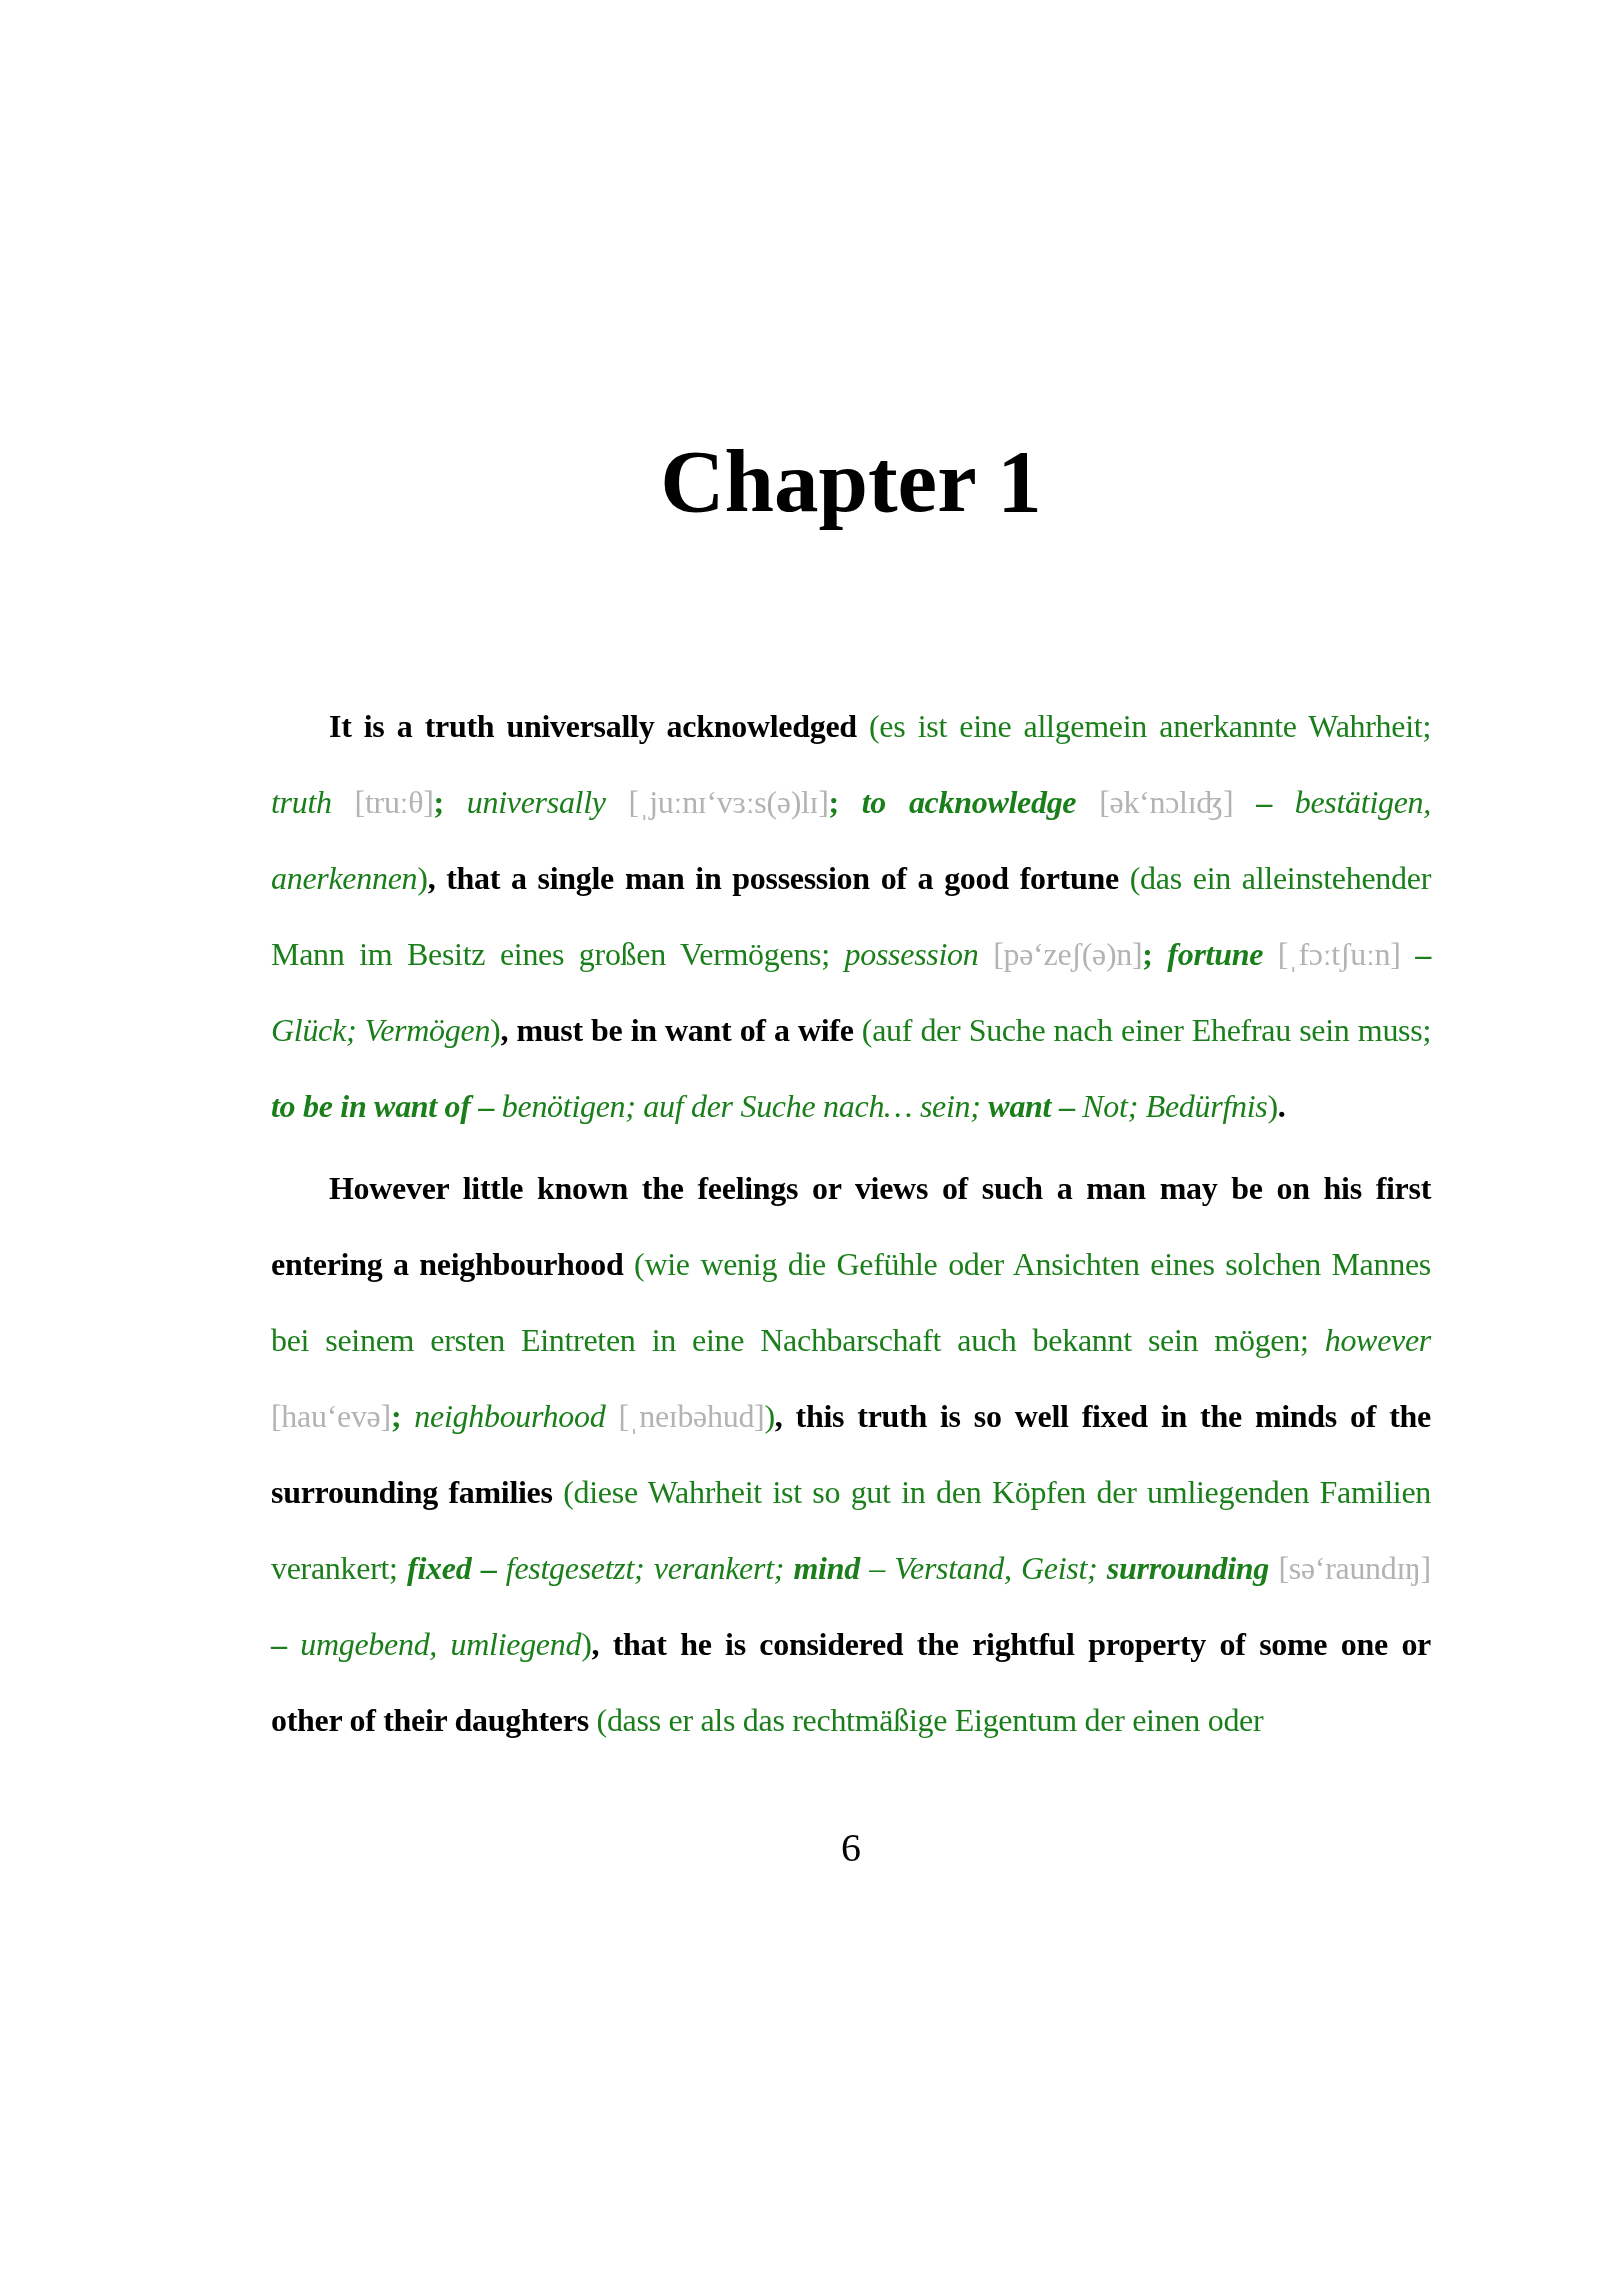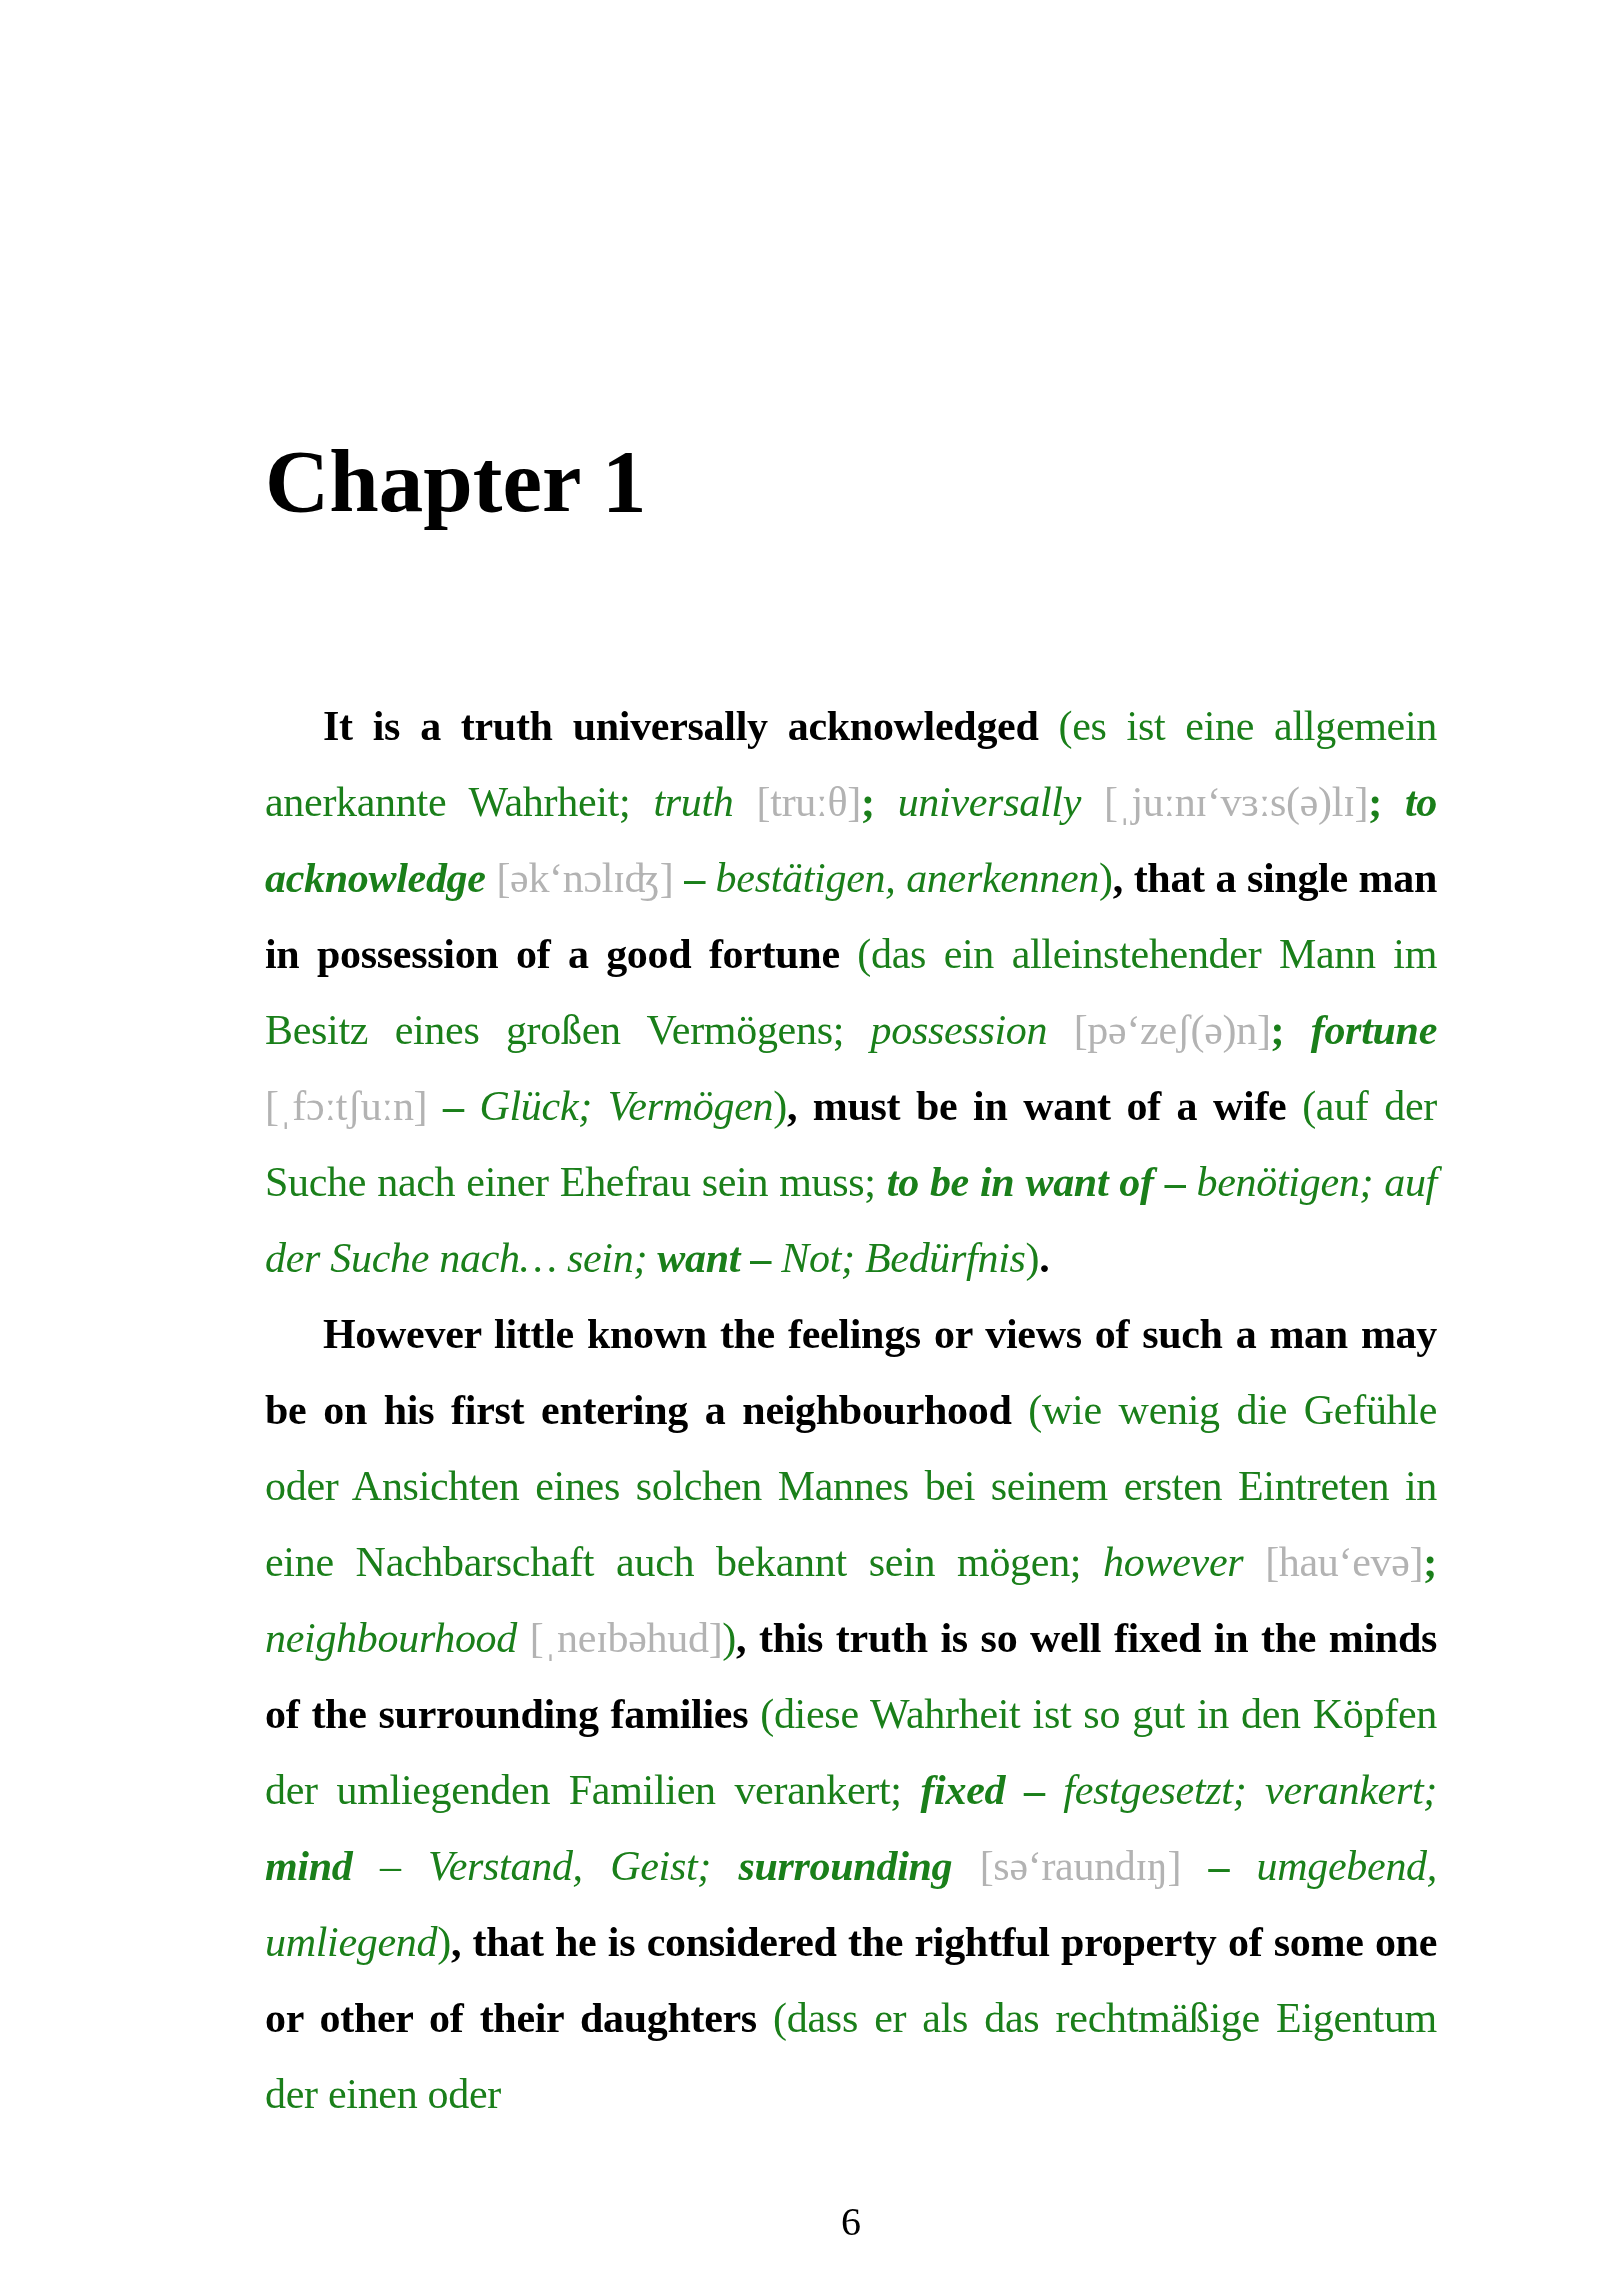"Chapter 1" h1.chapter-title { text-align: none -> center }
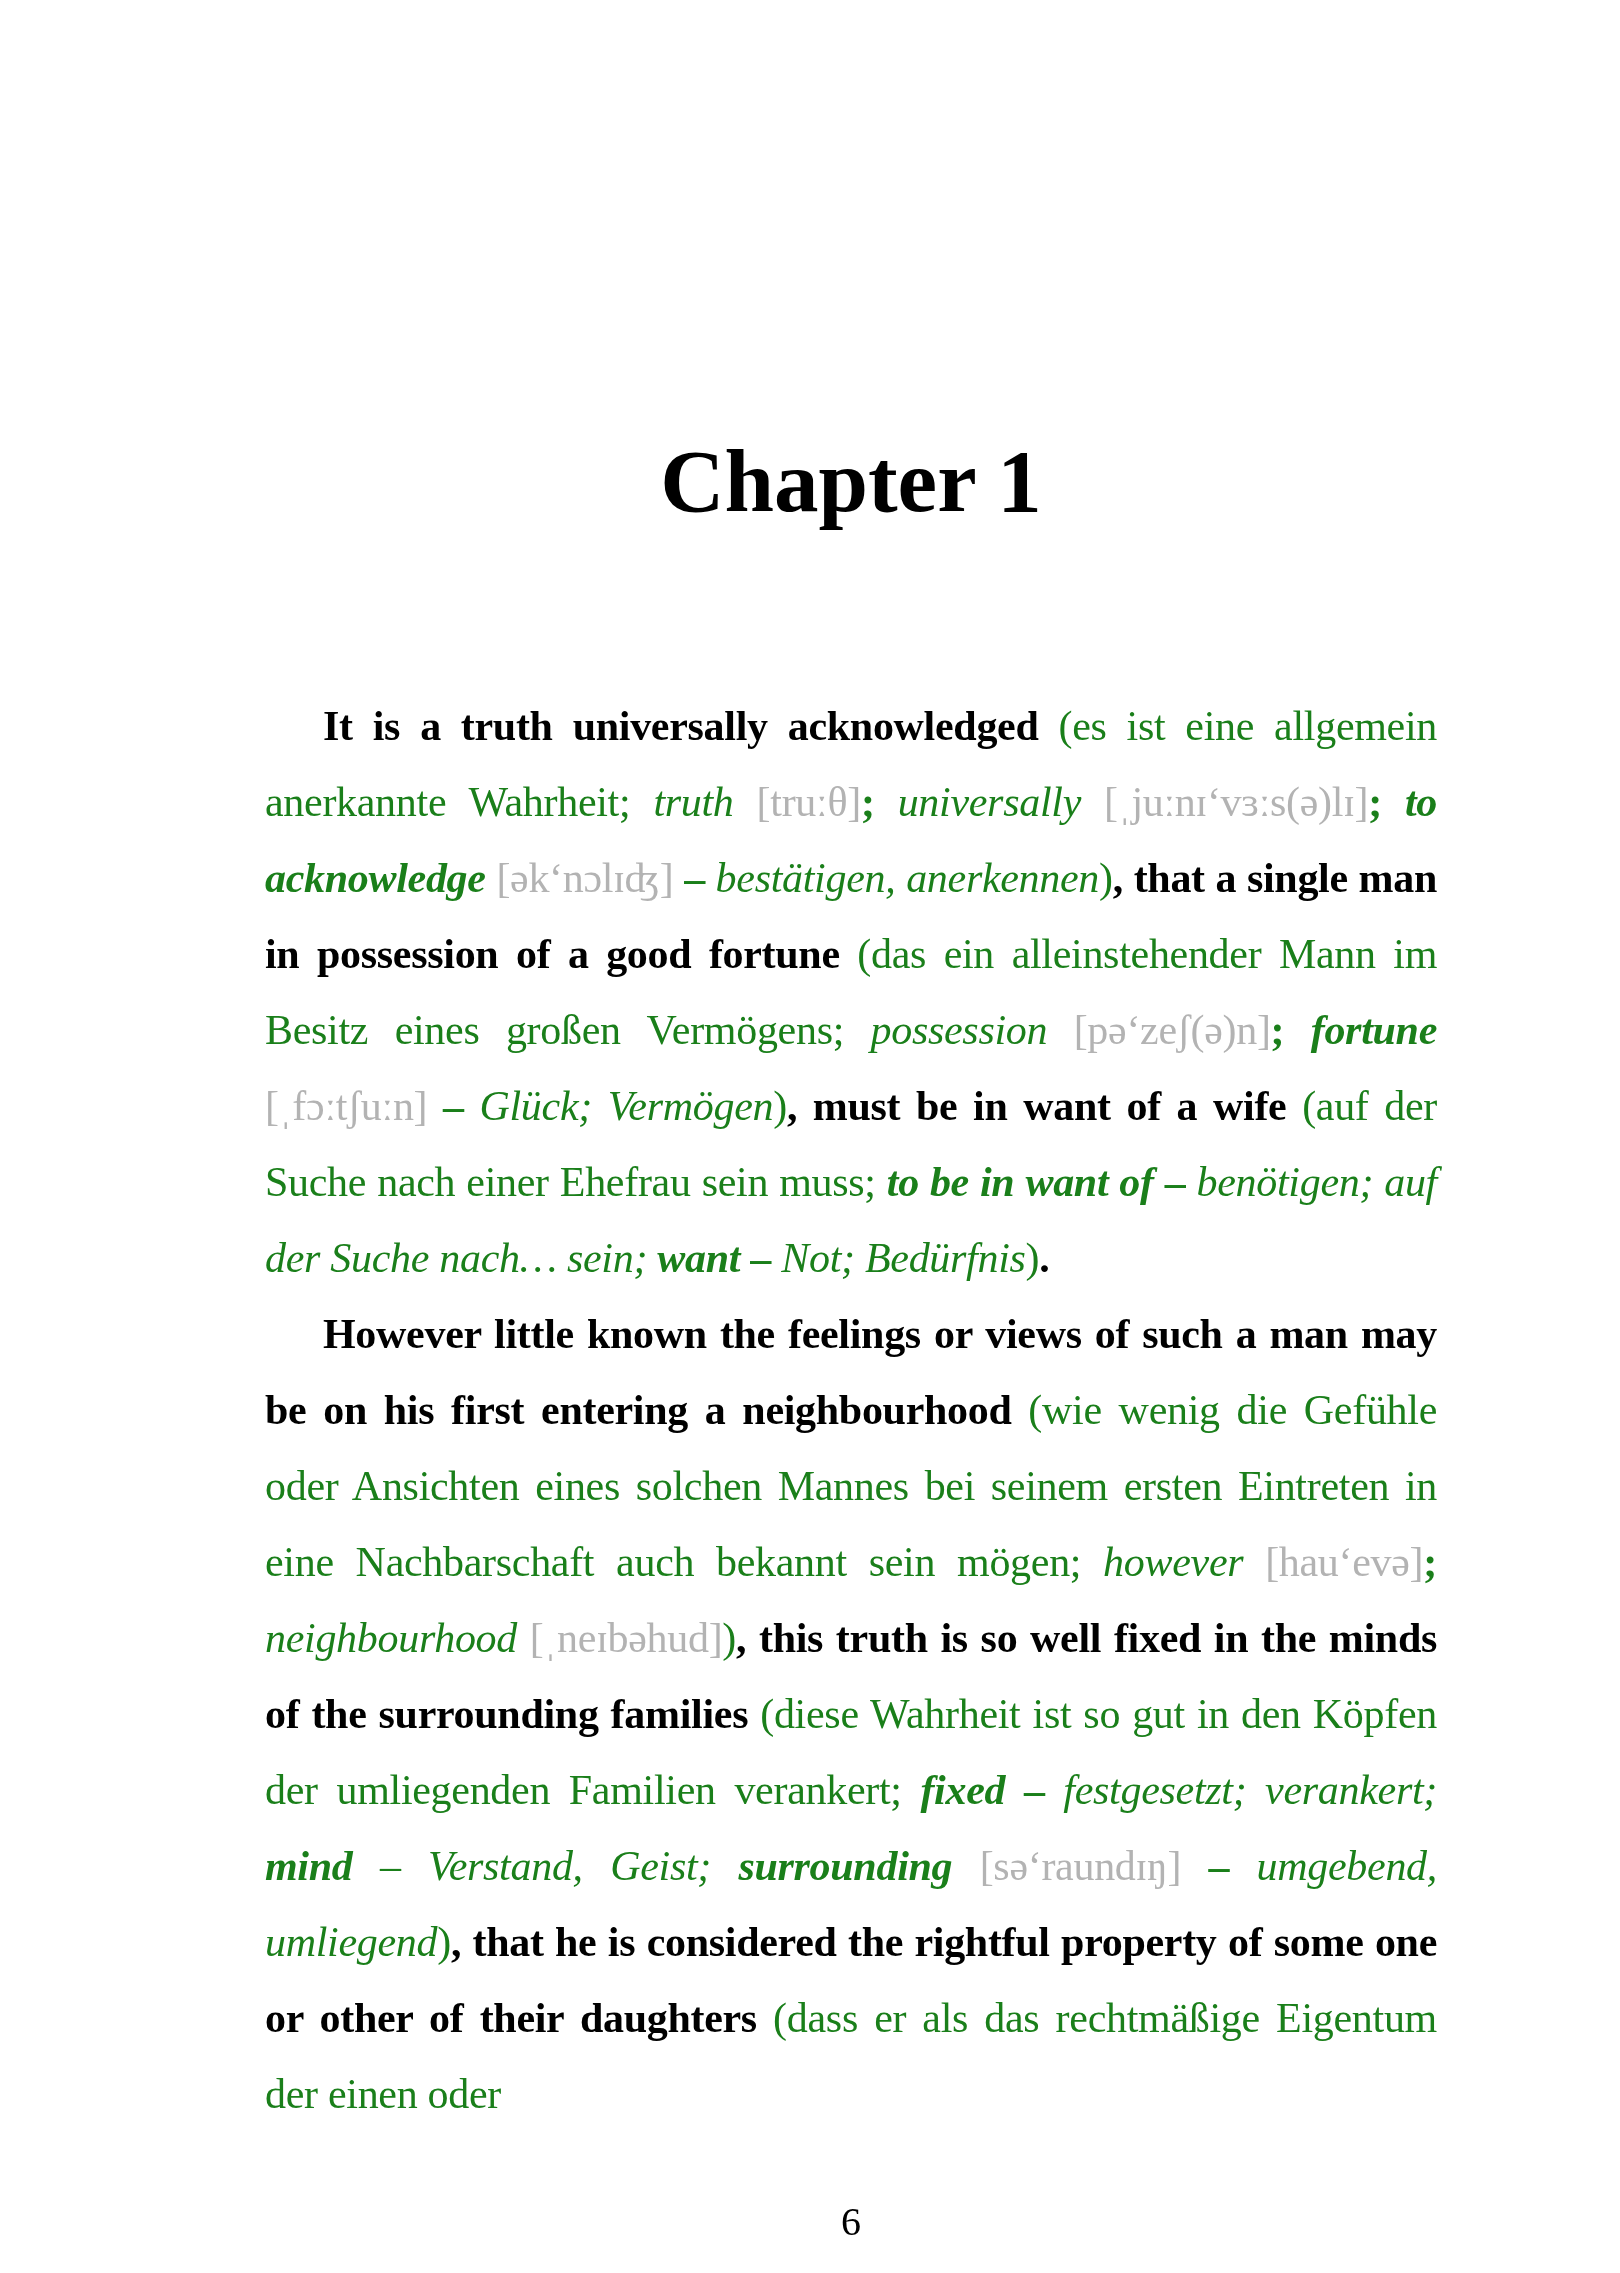"It is a truth universally" .chapter-text p { font-size: 42px -> 32px; margin: 0 -> 6px }
